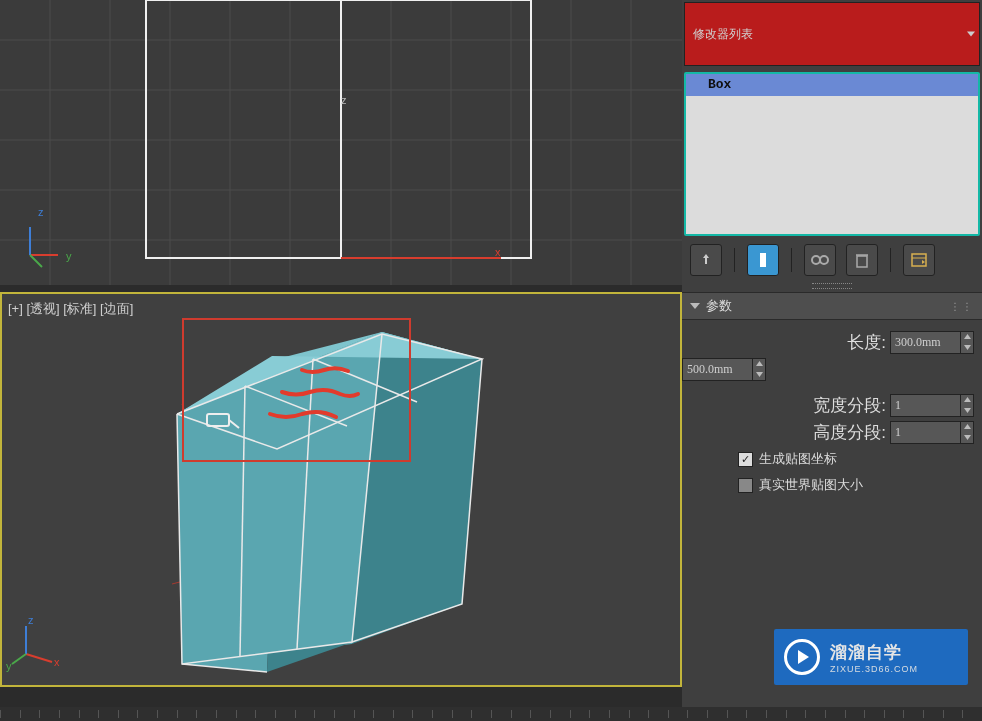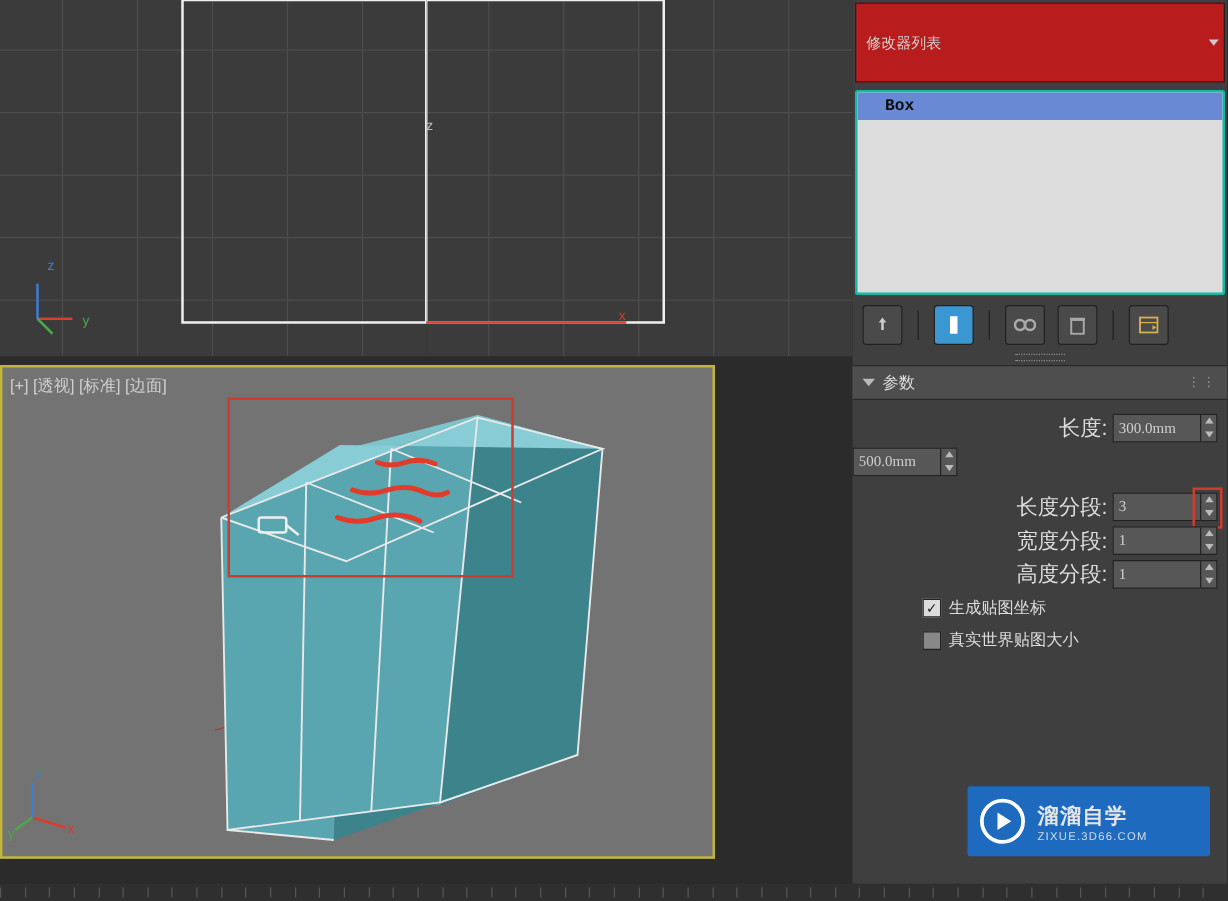"[+] [透视] [标准] [边面]" .vp-bottom { background: #737373 -> #404040; width: 572px -> 682px }
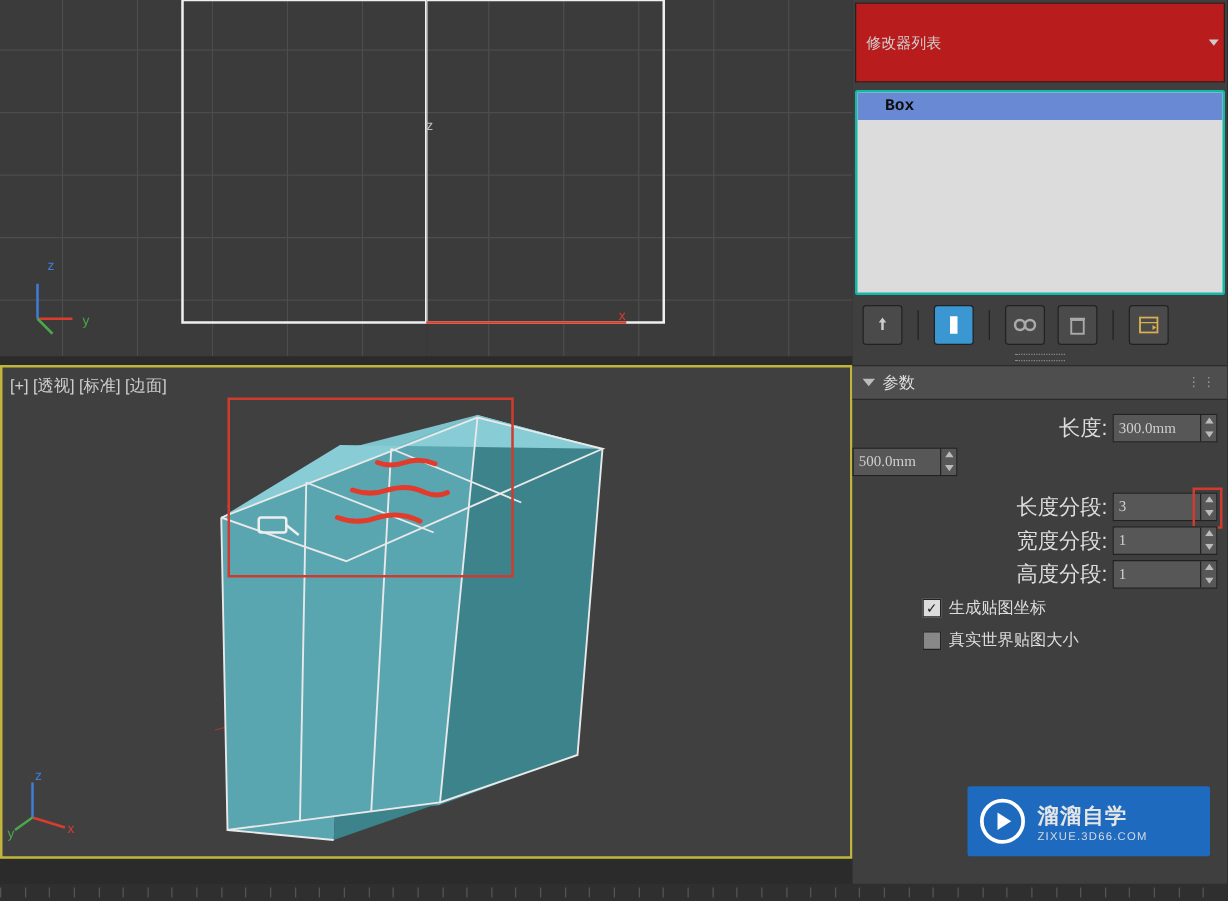"长度分段:" div.prow { html: <div> <div>长度分段:</div> <div> <div> <div>3</div> <div> <span> <svg> <polygon></polygon> </svg> </span> <span> <svg> <polygon></polygon> </svg> </span> </div> </div> <div></div> </div> </div> -> none }
